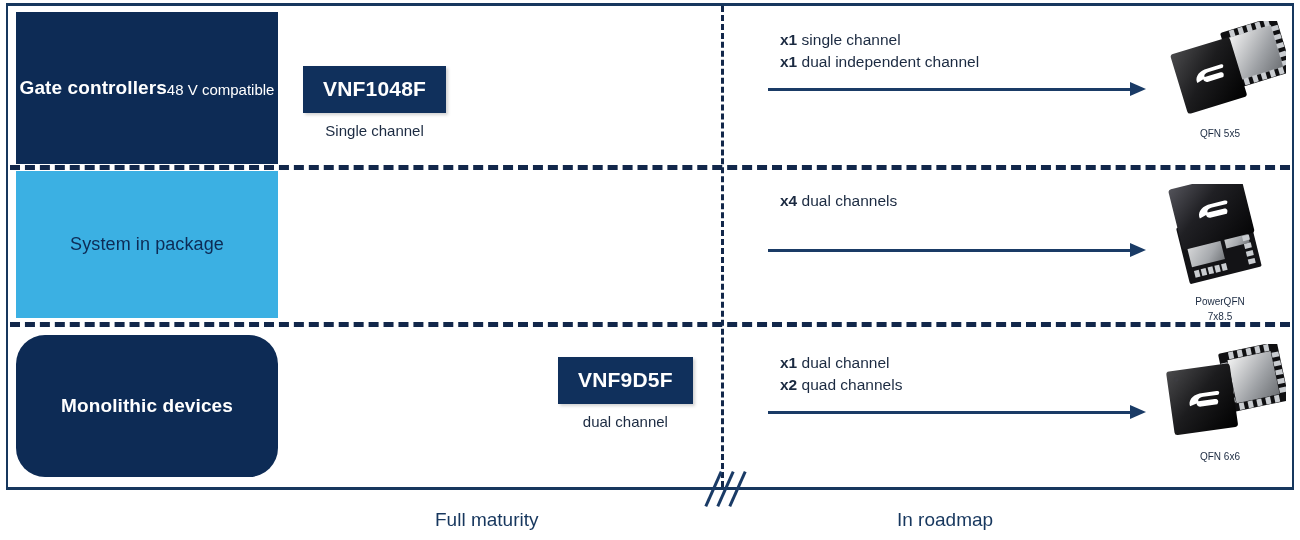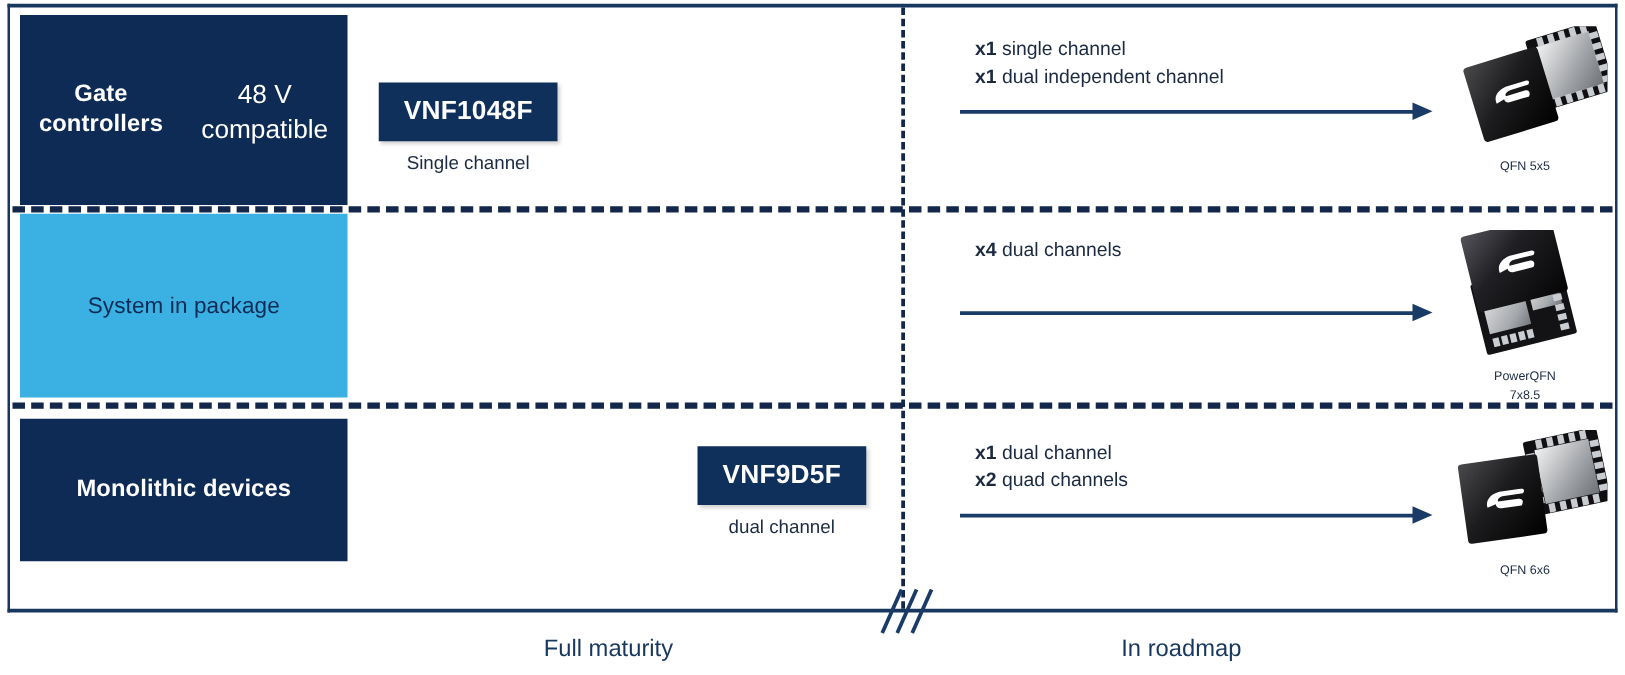"48 V compatible" .cat-sub { font-size: 21px -> 15px }
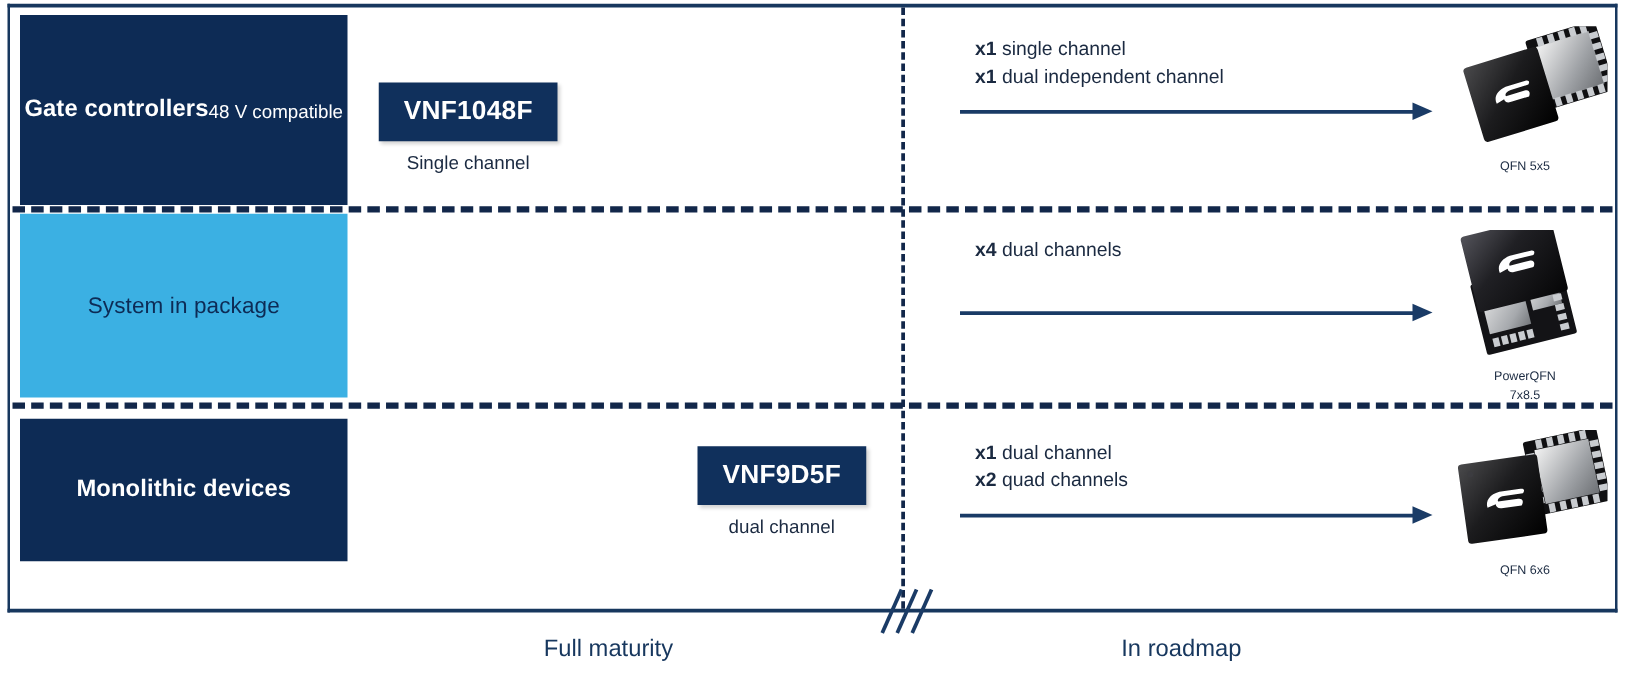"Monolithic devices" .cat-tile.r3 { border-radius: none -> 29px; height: 114px -> 142px }
